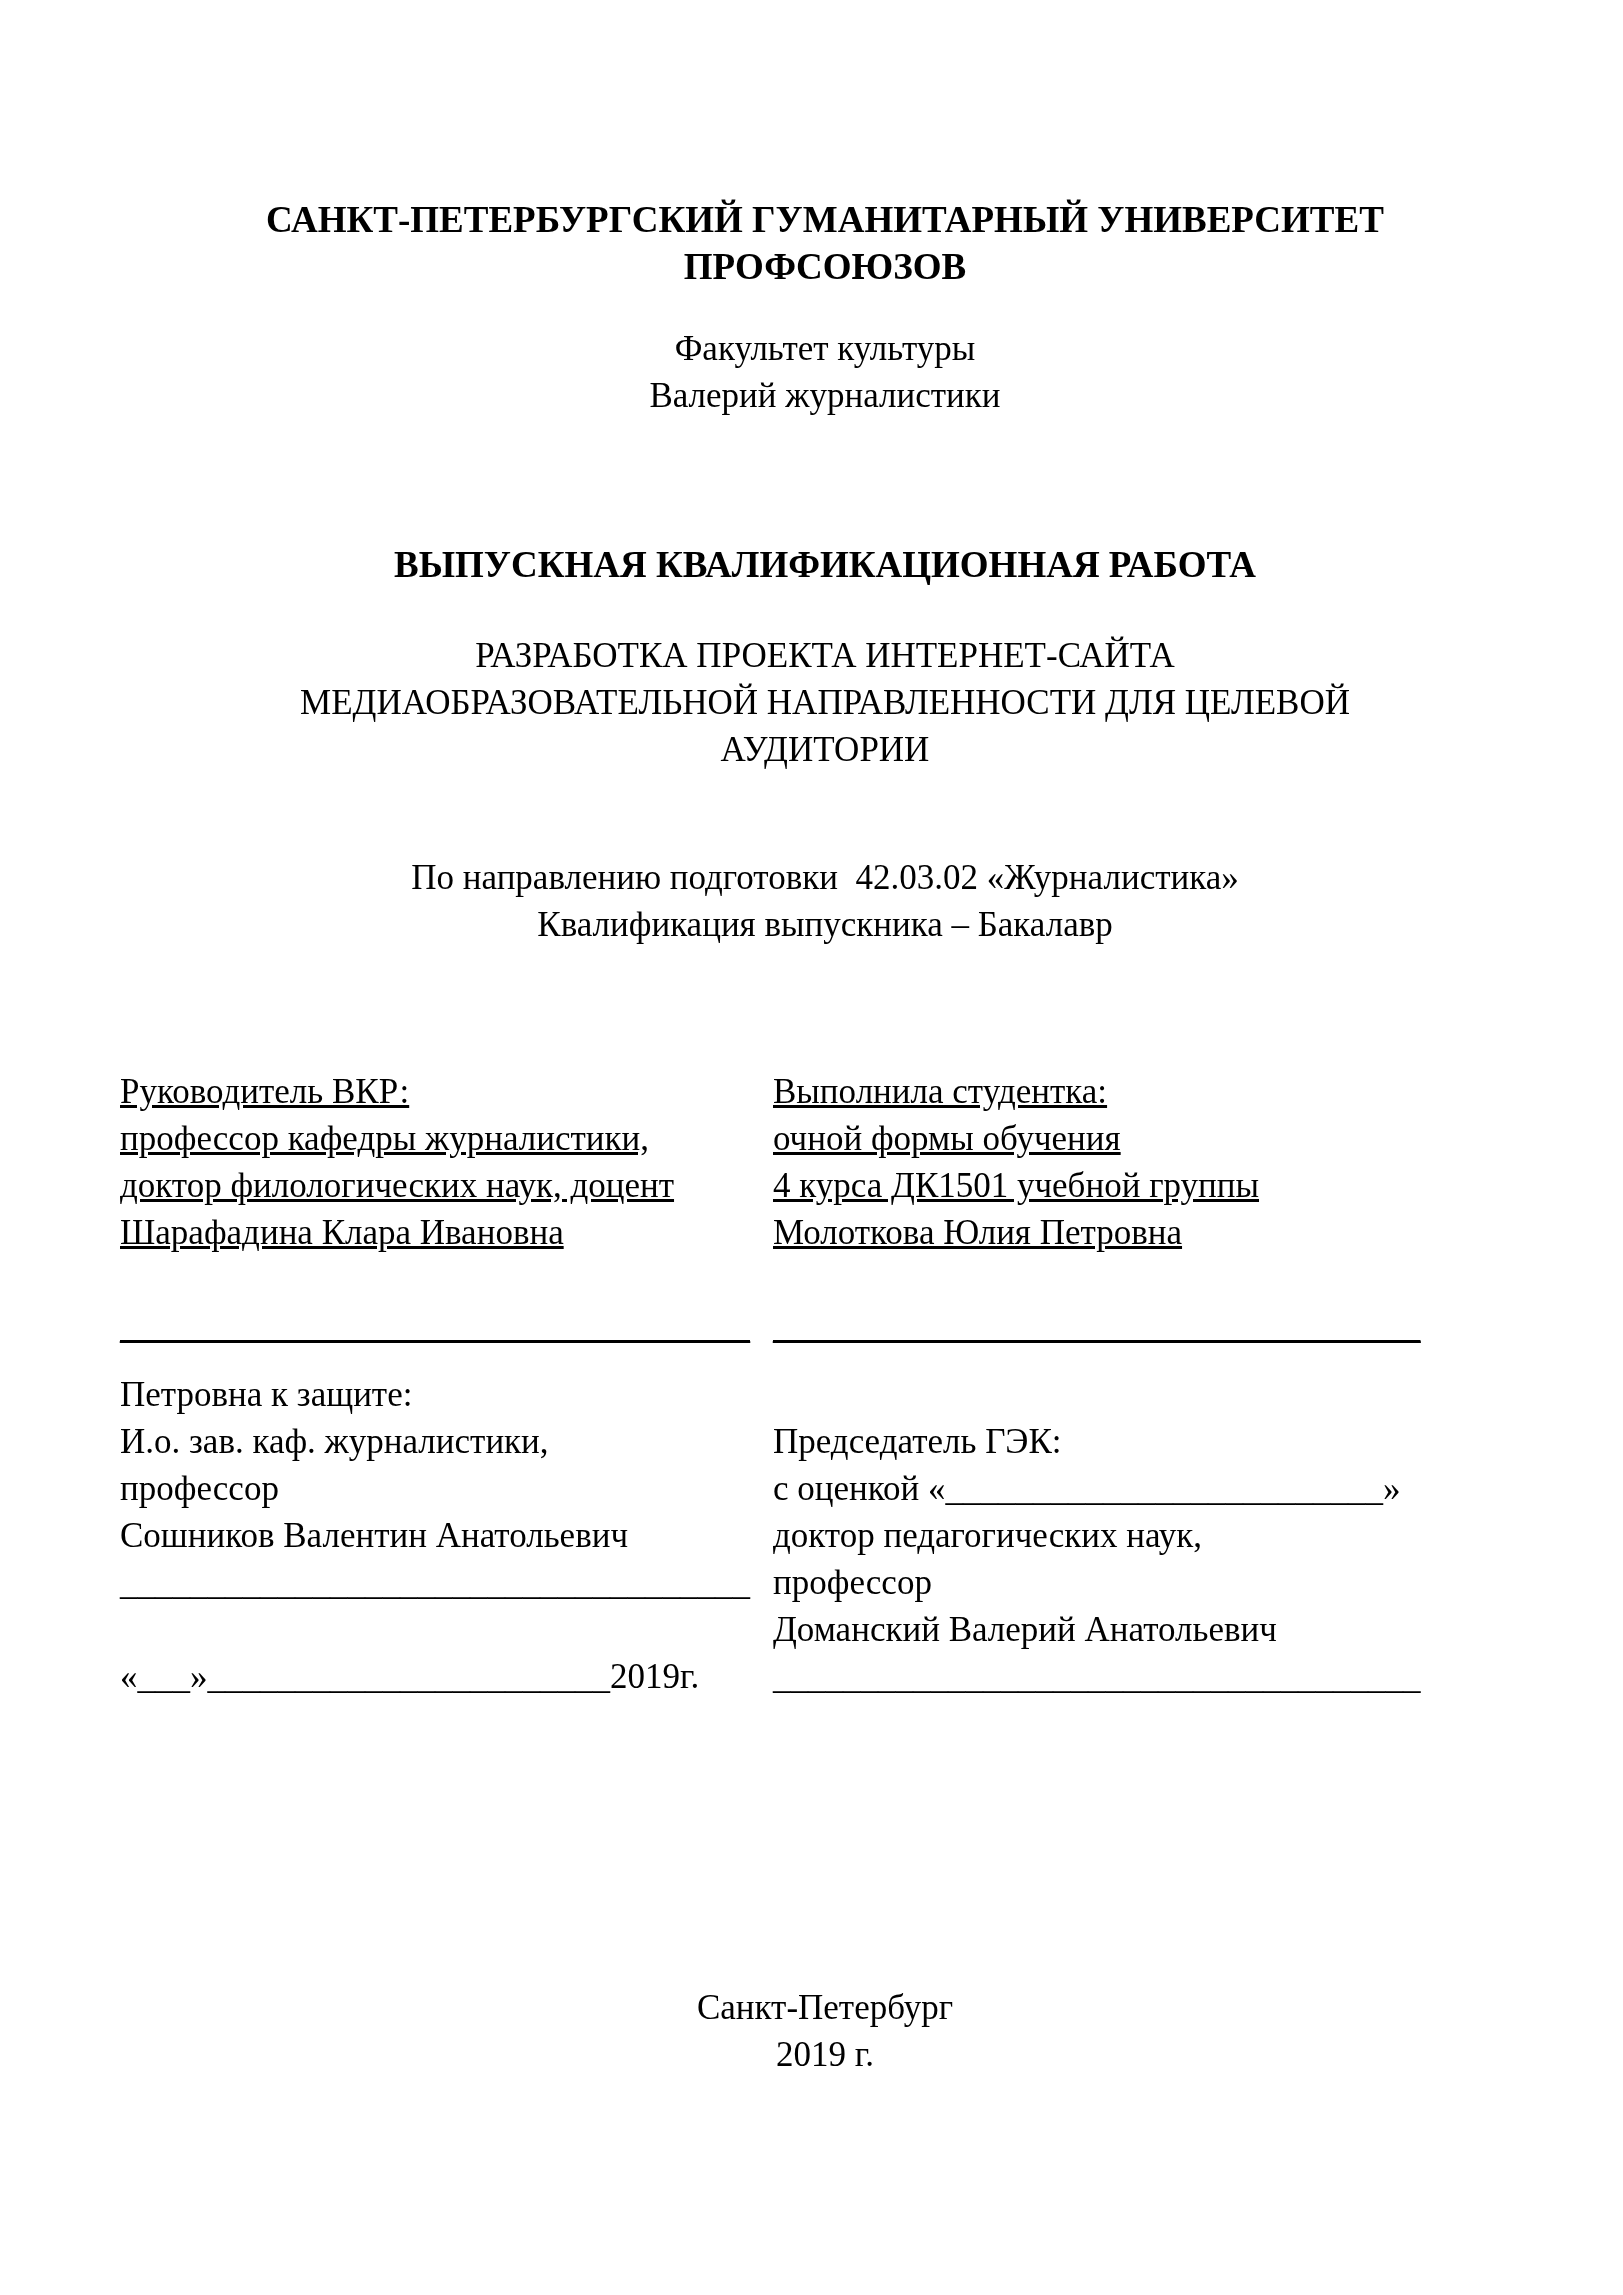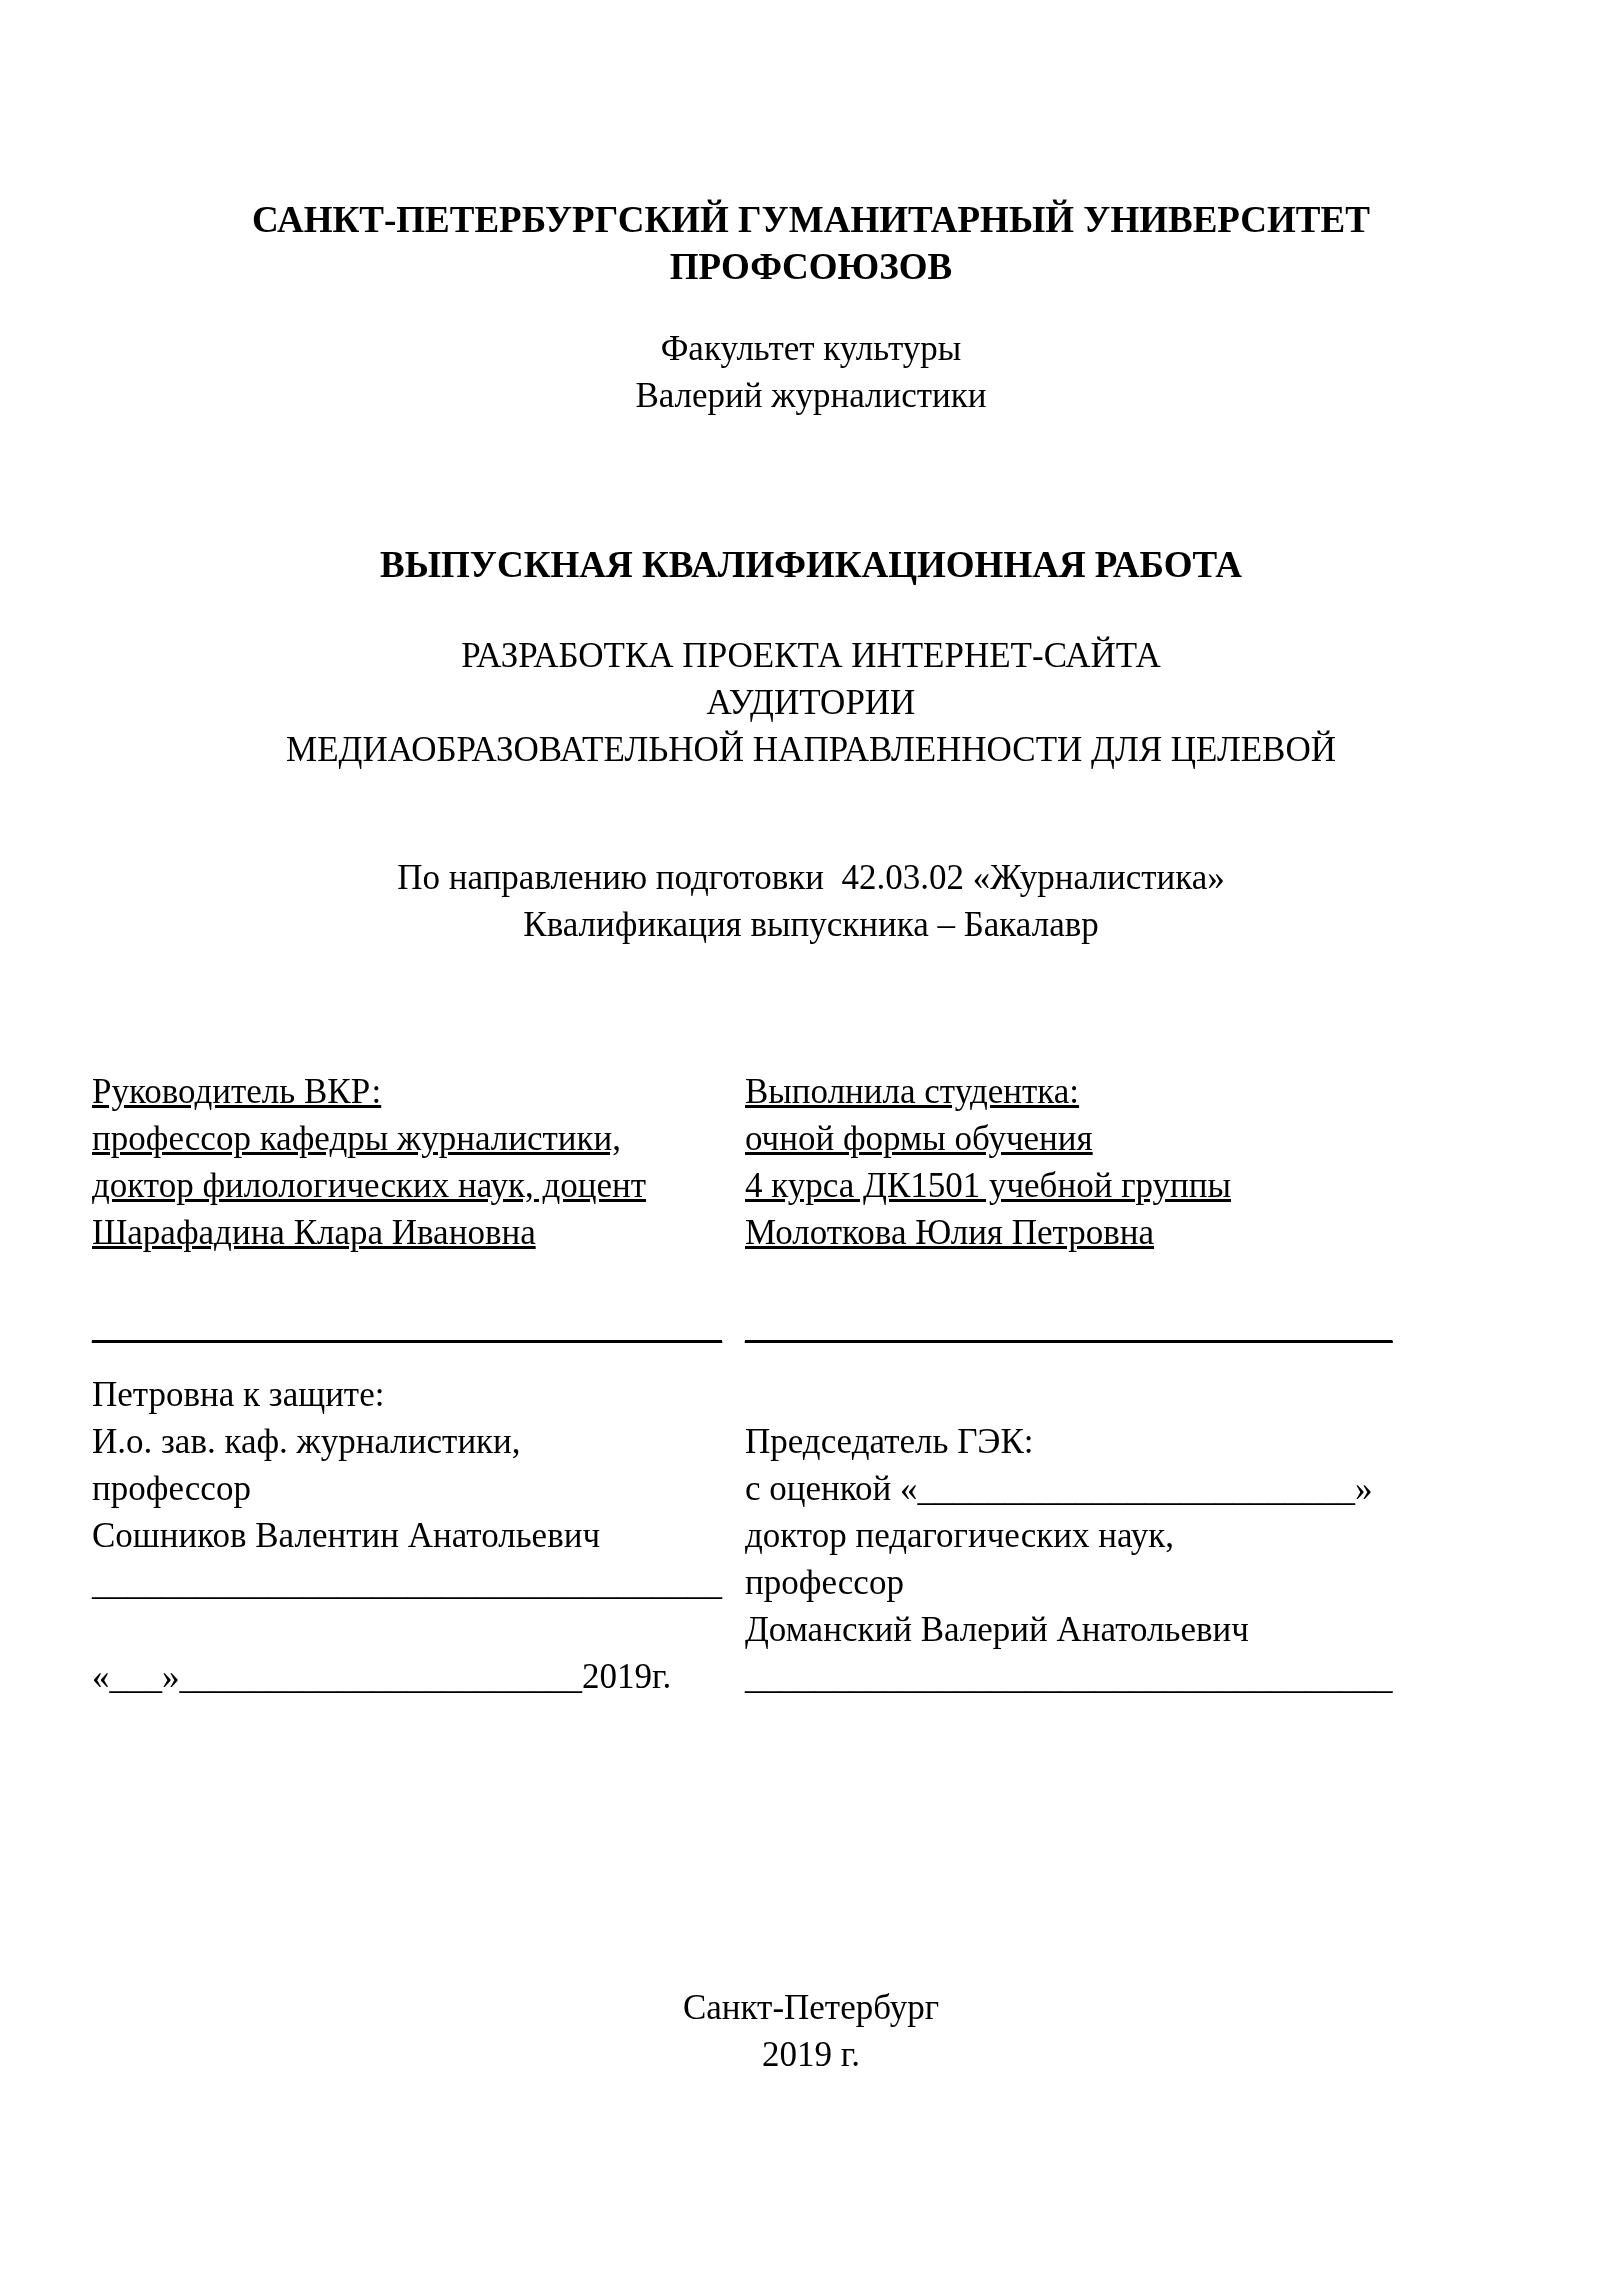"САНКТ-ПЕТЕРБУРГСКИЙ ГУМАНИТАРНЫЙ" .content { padding-left: 92px -> 120px }
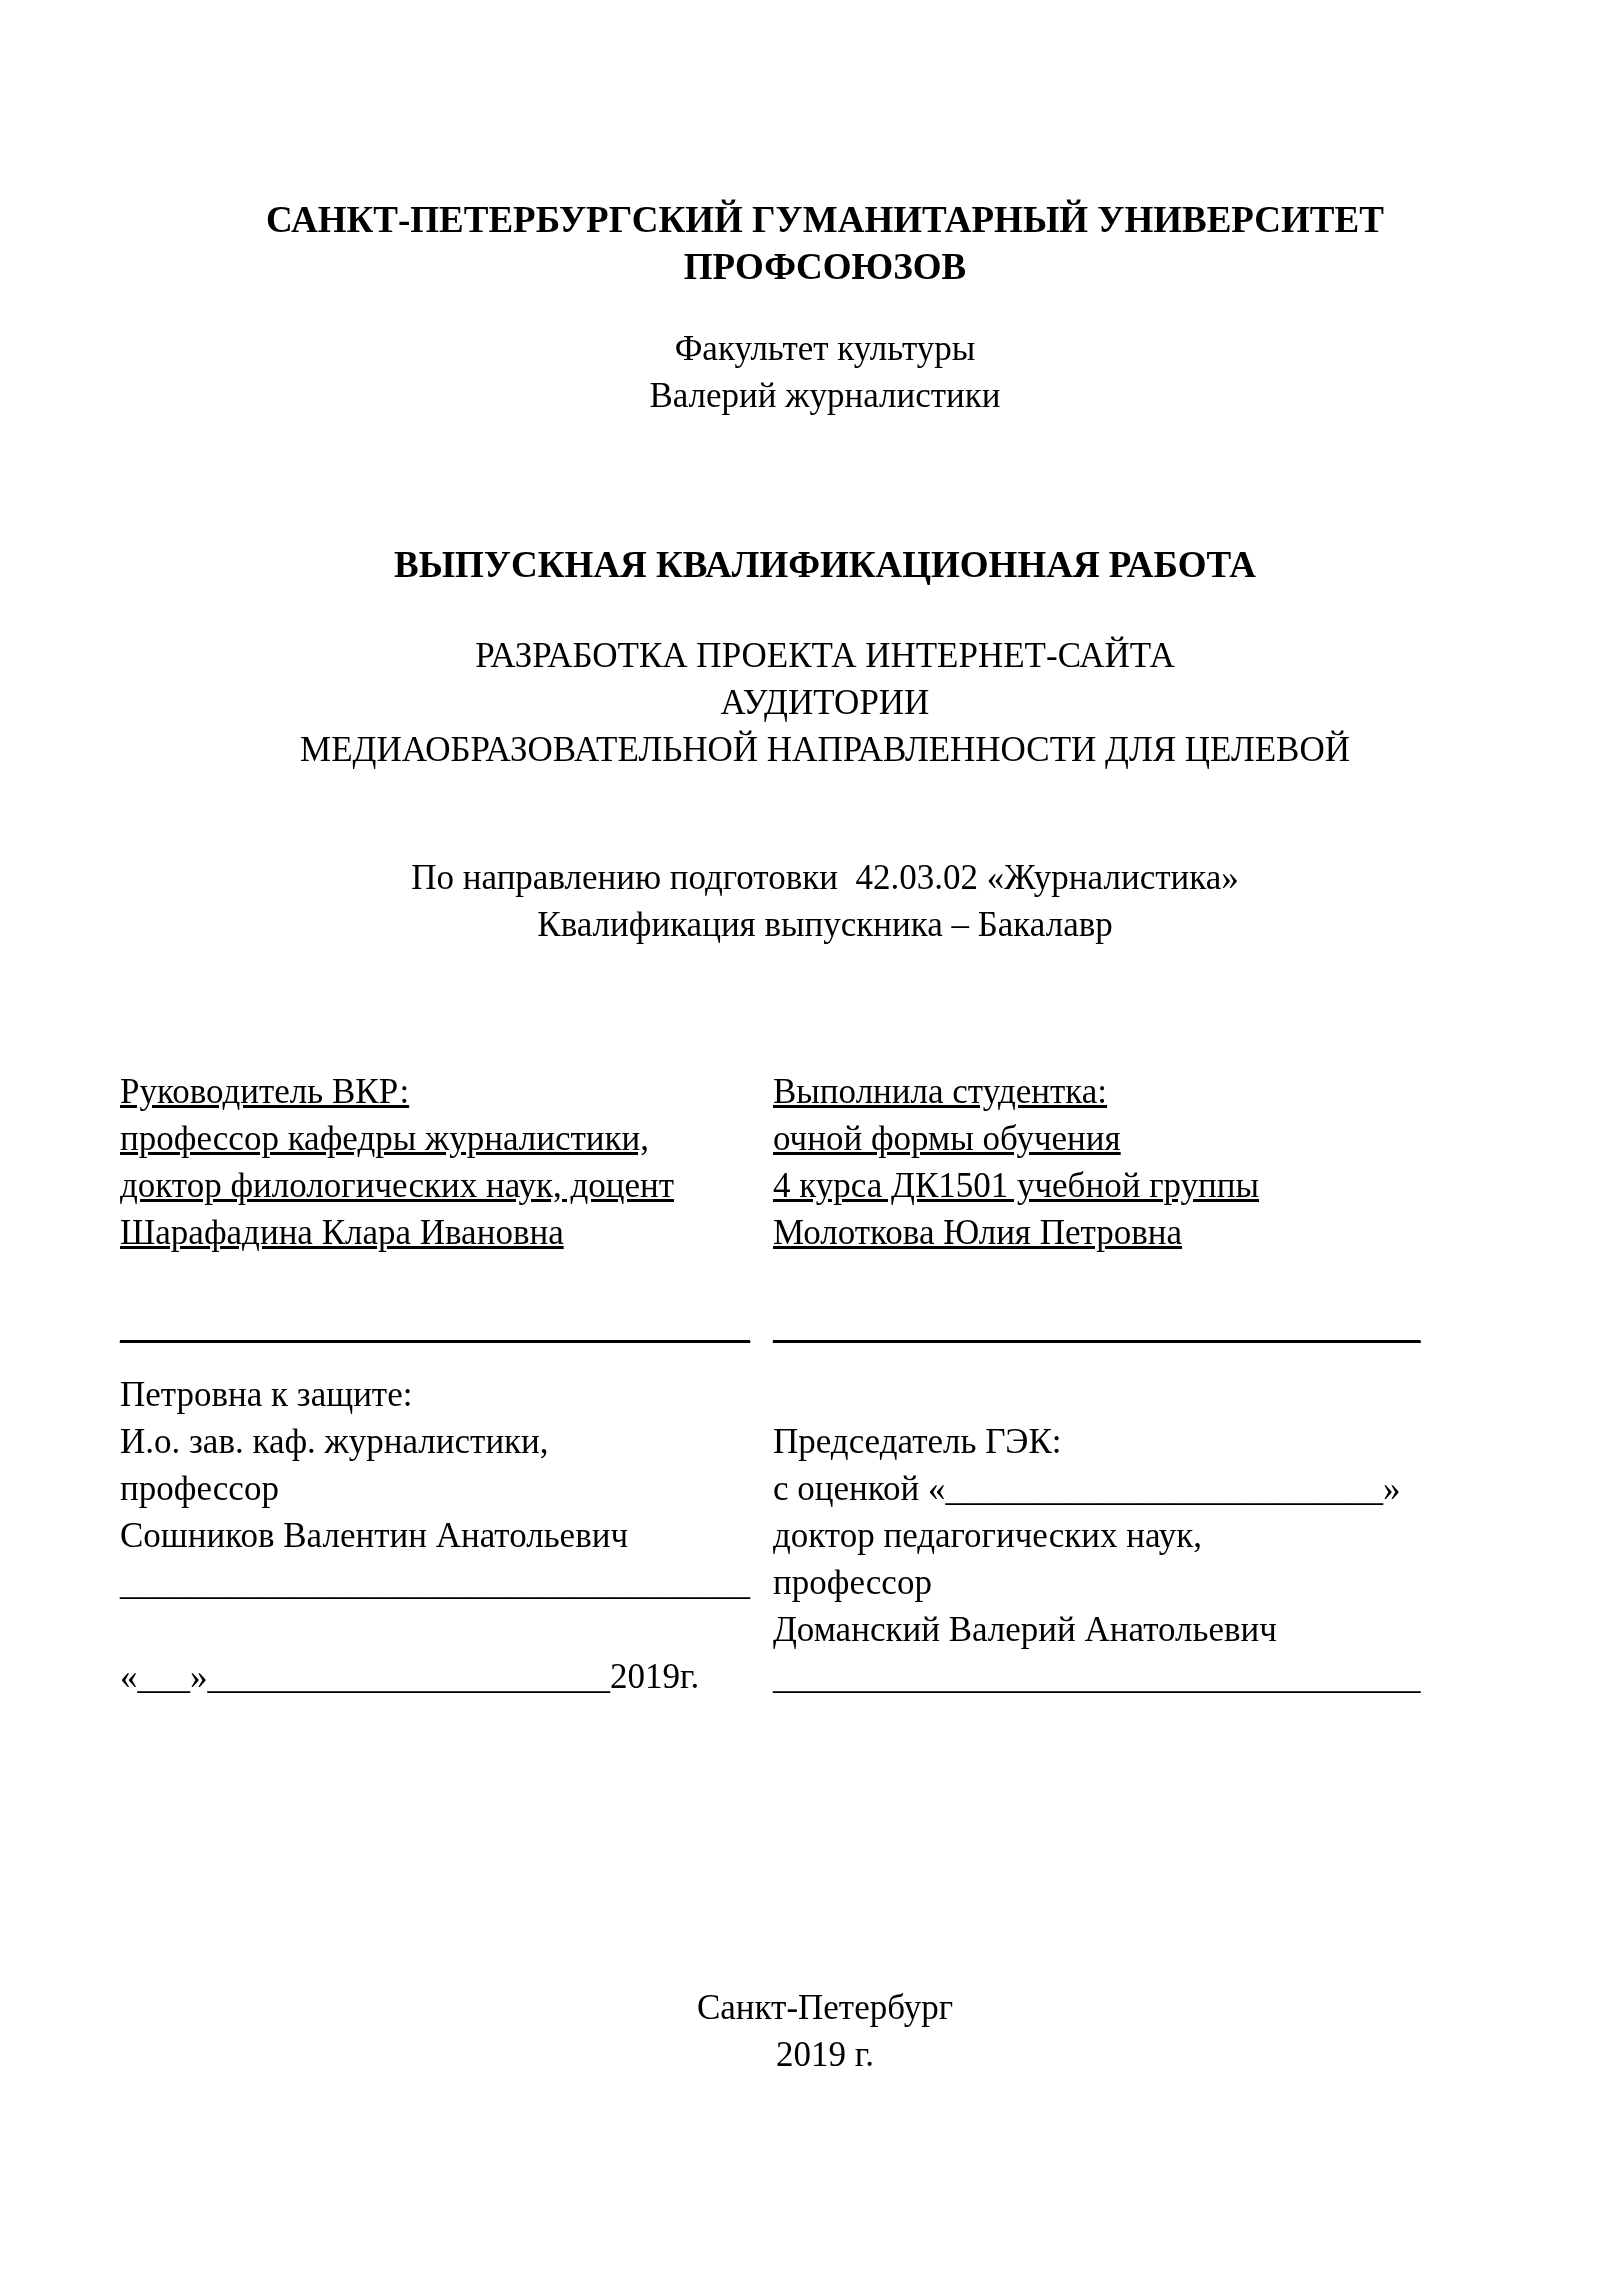"АУДИТОРИИ" div.ln { order: before "МЕДИАОБРАЗОВАТЕЛЬНОЙ НАПРАВЛЕННОСТИ ДЛЯ" -> after "МЕДИАОБРАЗОВАТЕЛЬНОЙ НАПРАВЛЕННОСТИ ДЛЯ" }
